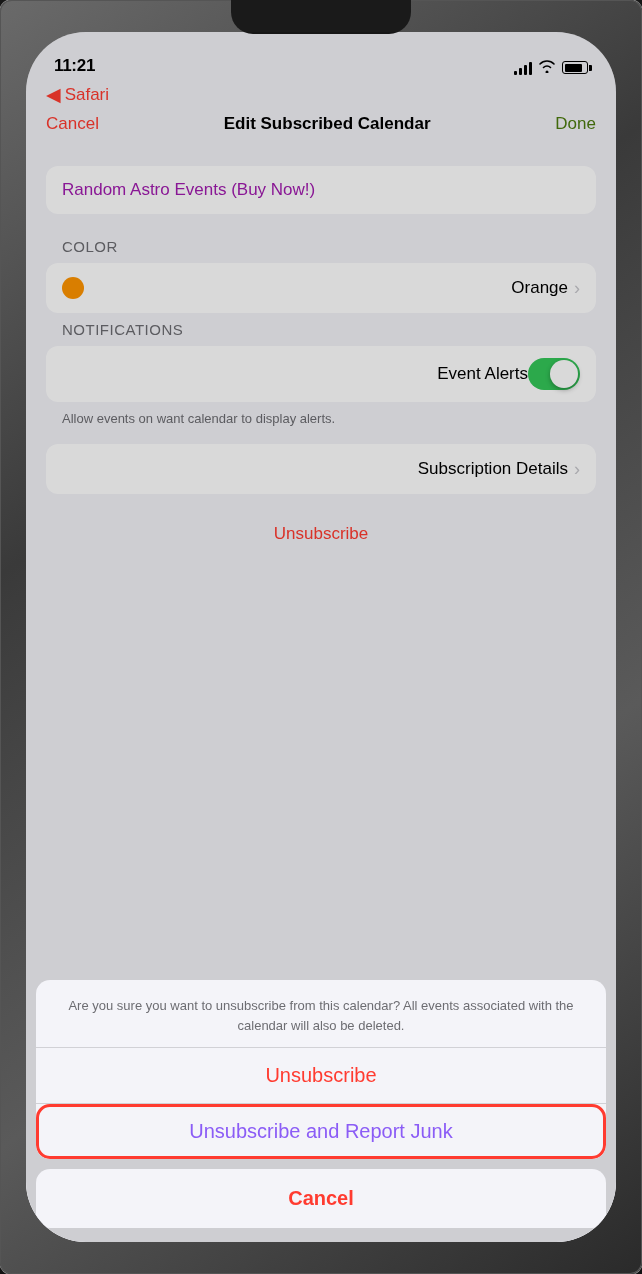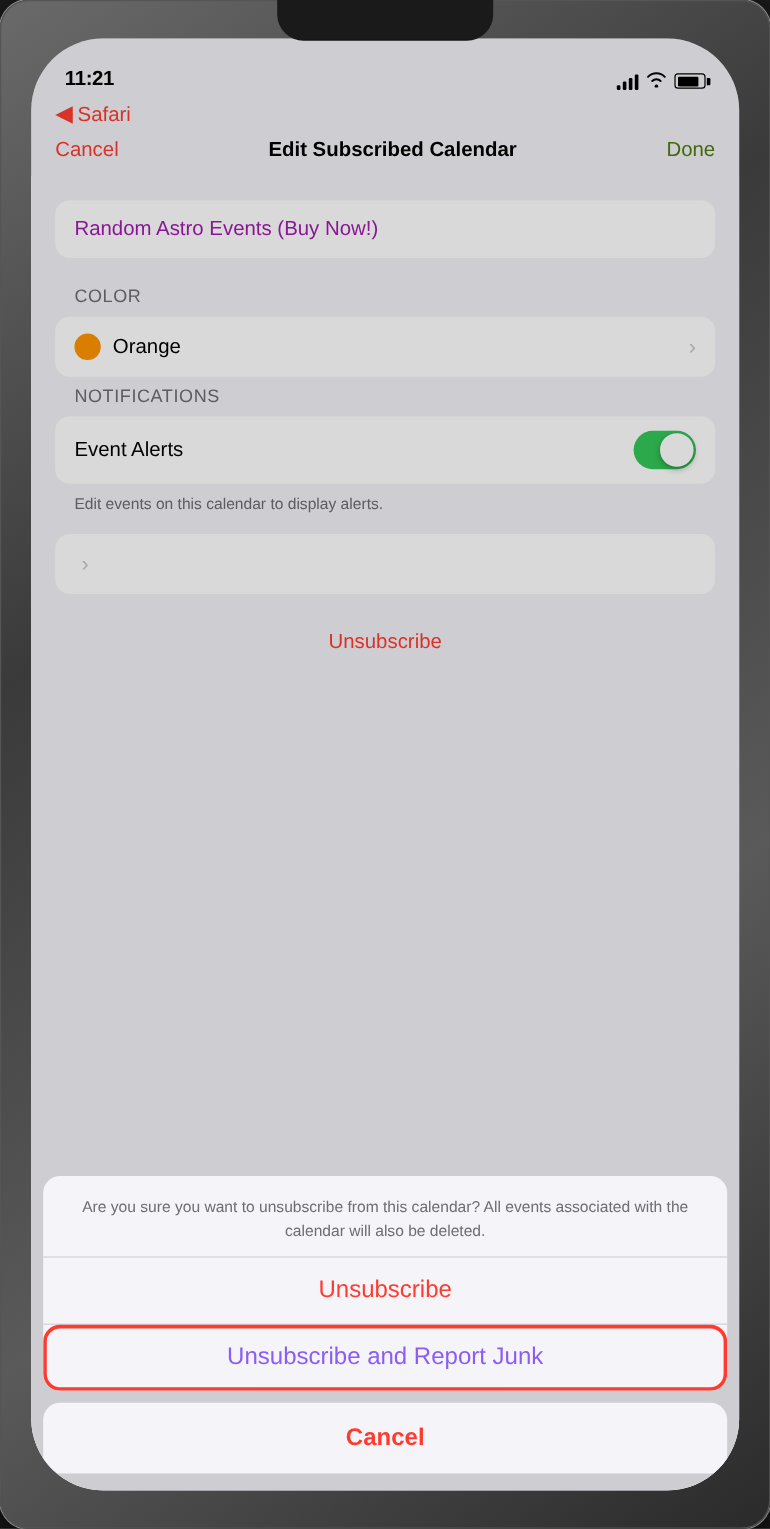"11:21" .phone-outer { border-radius: 24px -> 12px }
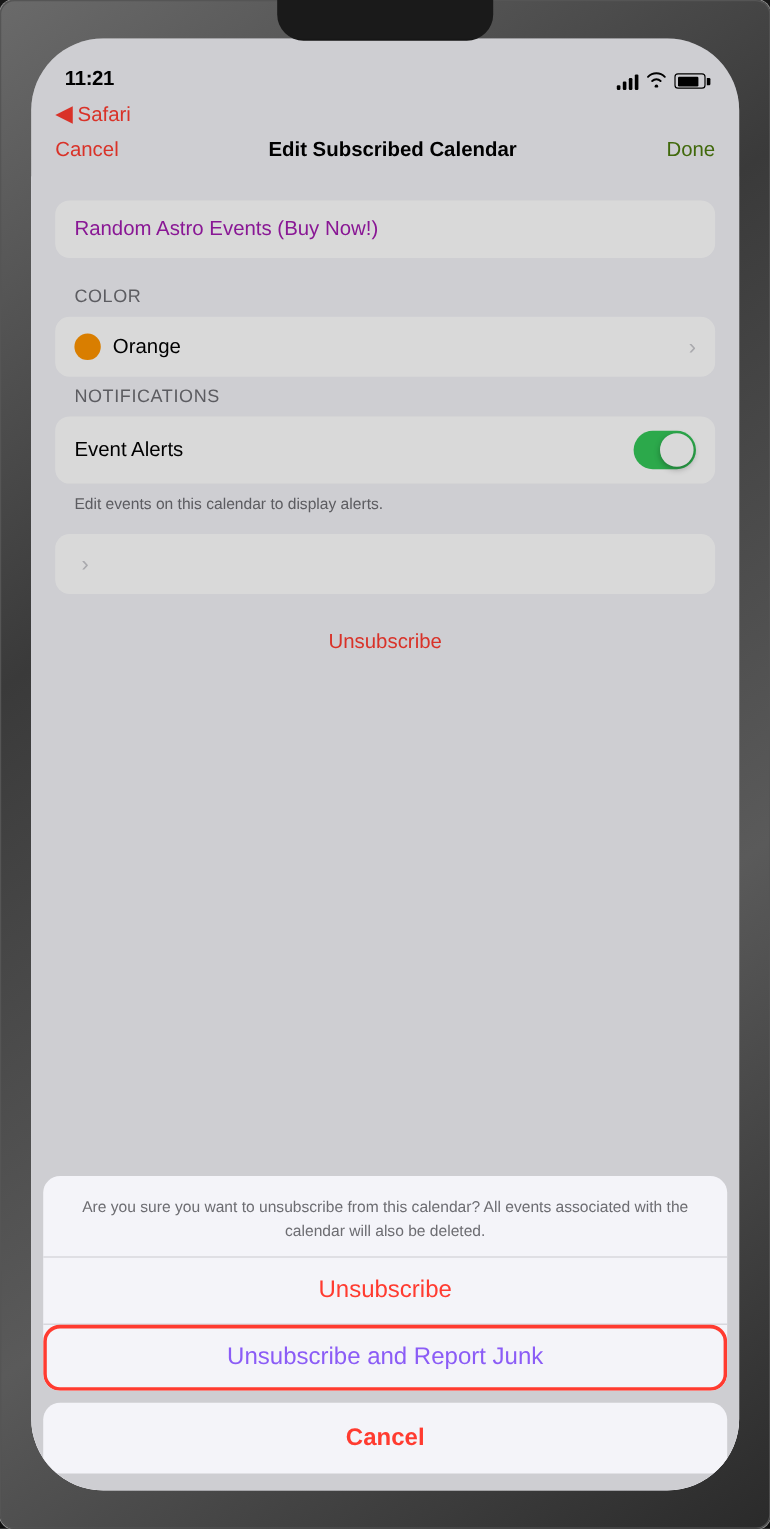"Orange" .settings-group { text-align: none -> right }
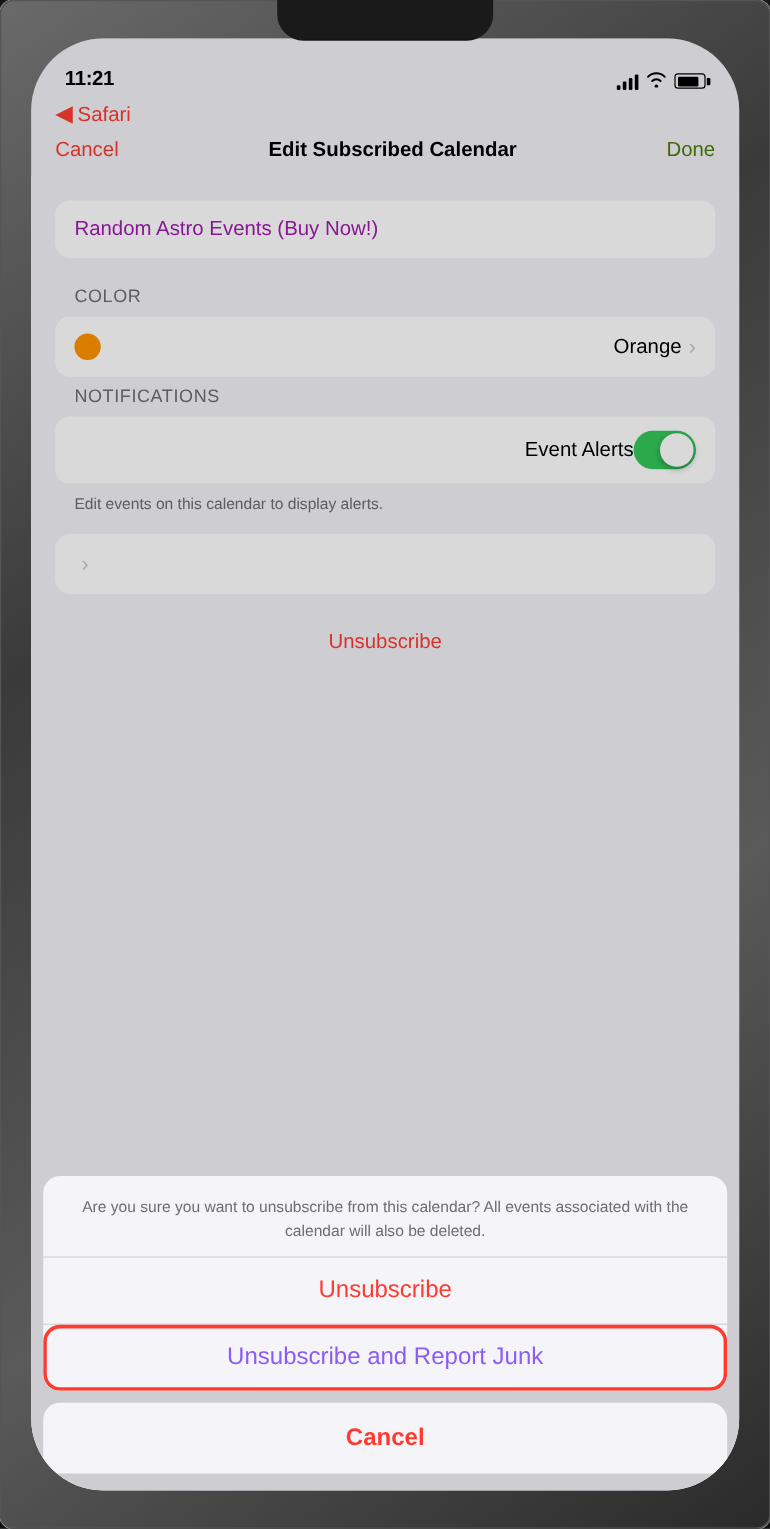"Edit events on this calendar" div.helper-text { text: Edit events on this -> Allow events on want }
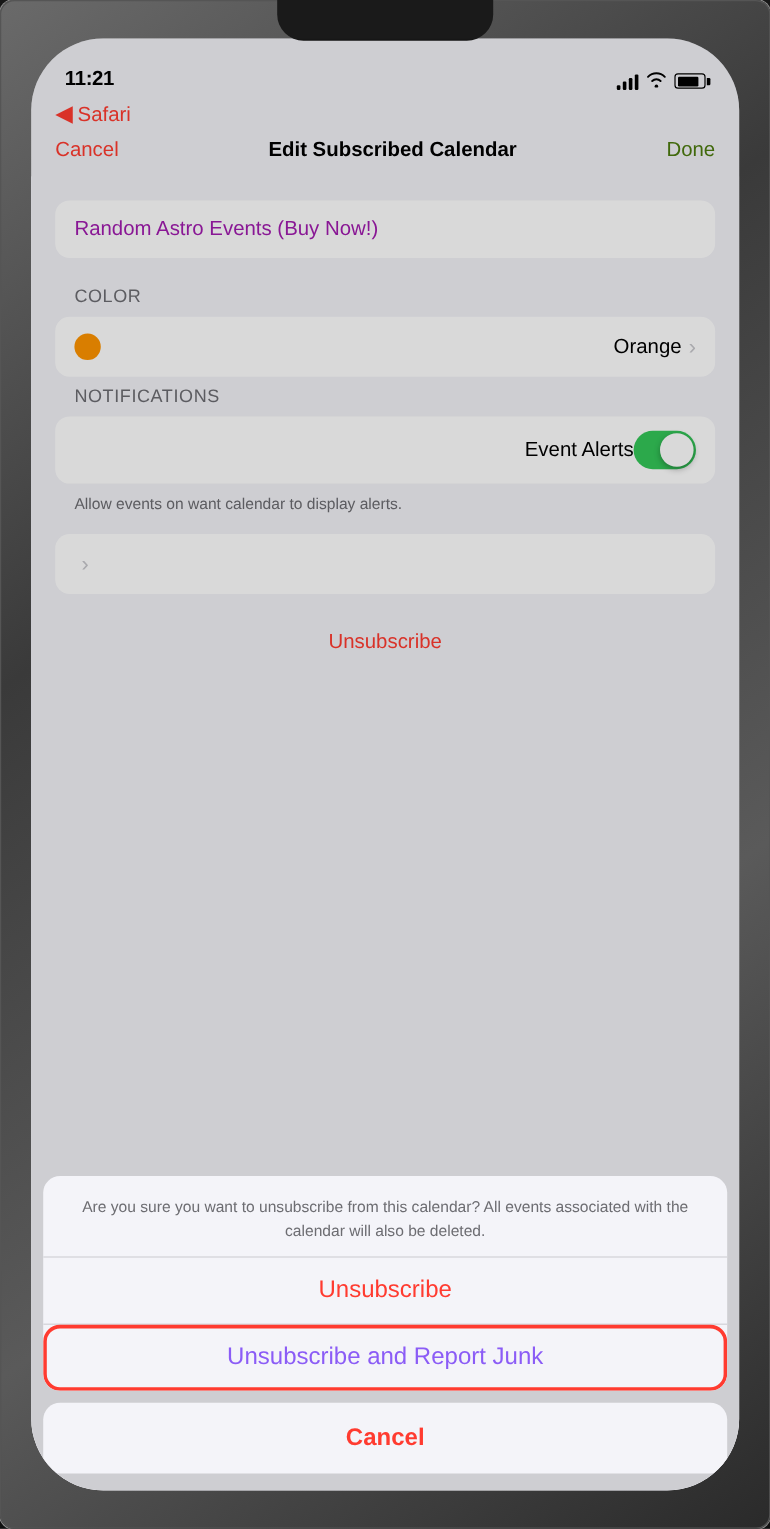"Subscription Details" span.row-label { html: none -> <span>Subscription Details</span> }
